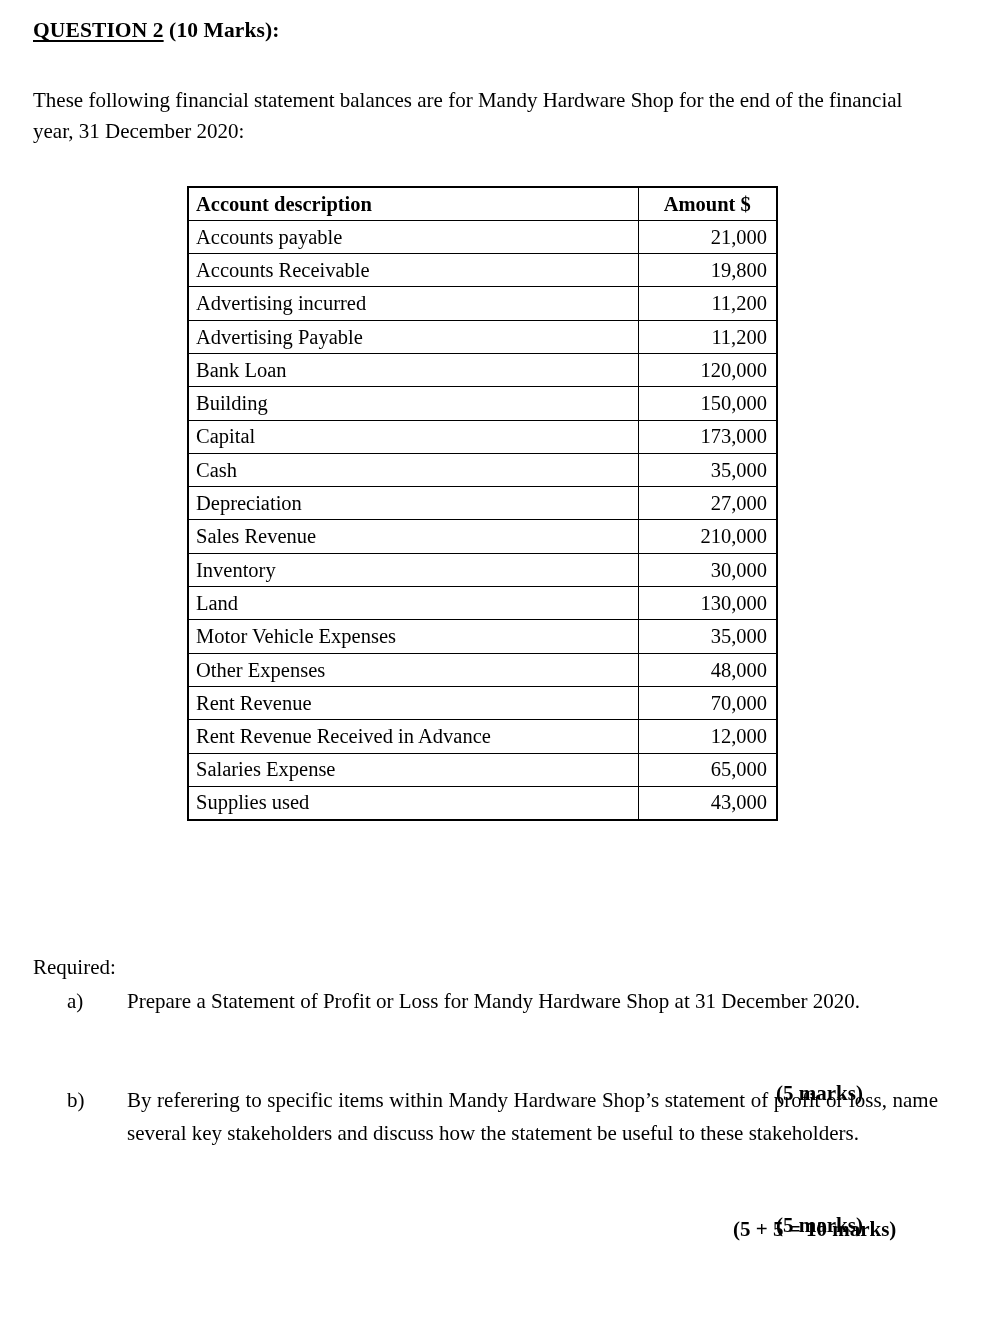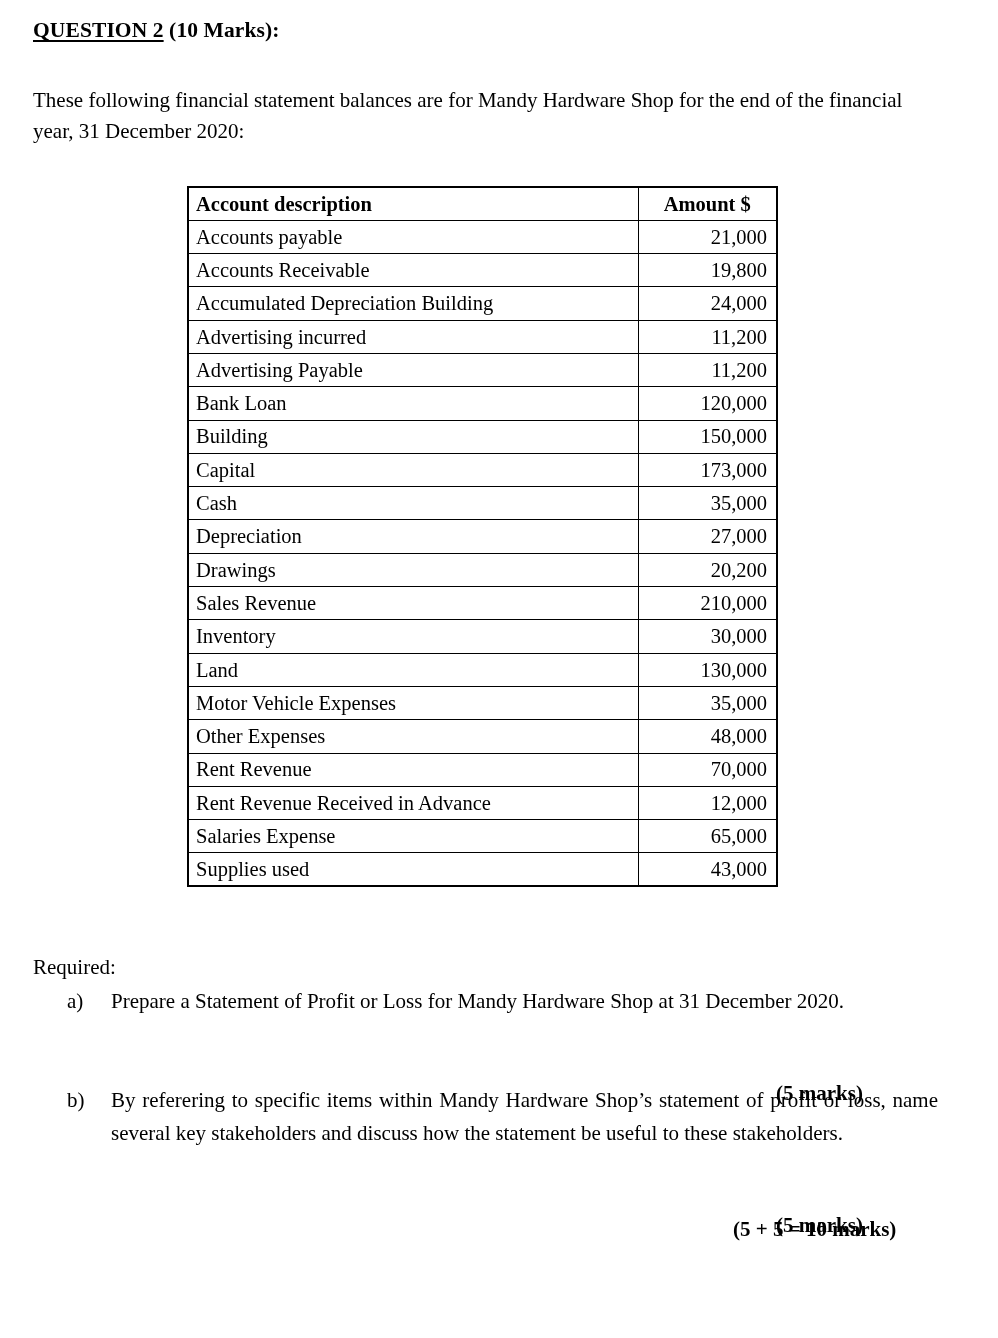"Accumulated Depreciation Building" tr { html: <tr> <td>Accumulated Depreciation Building</td> <td>24,000</td> </tr> -> none }
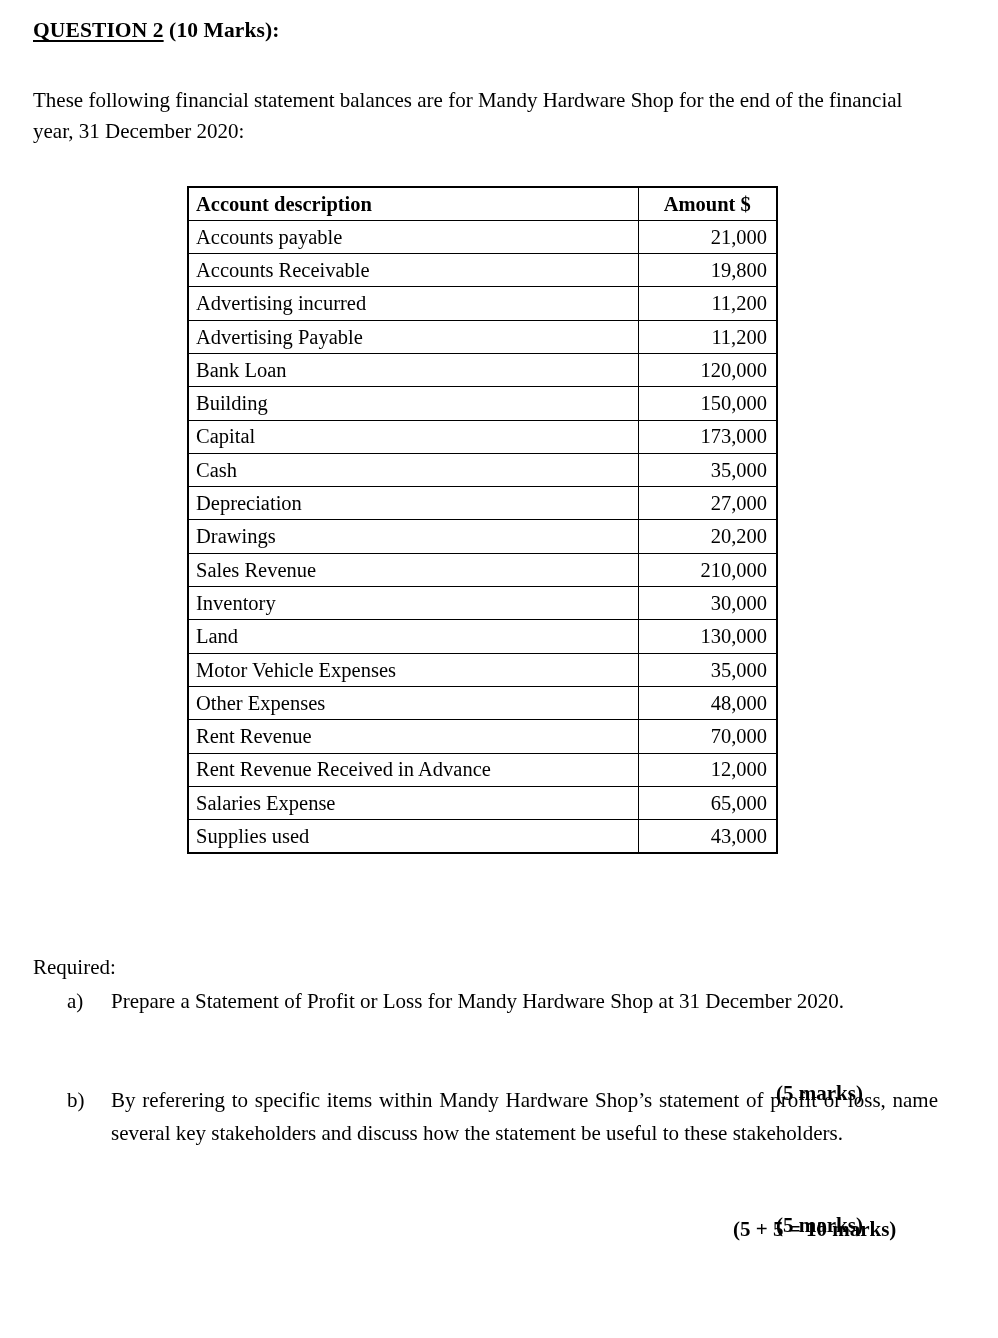"Drawings" tr { html: <tr> <td>Drawings</td> <td>20,200</td> </tr> -> none }
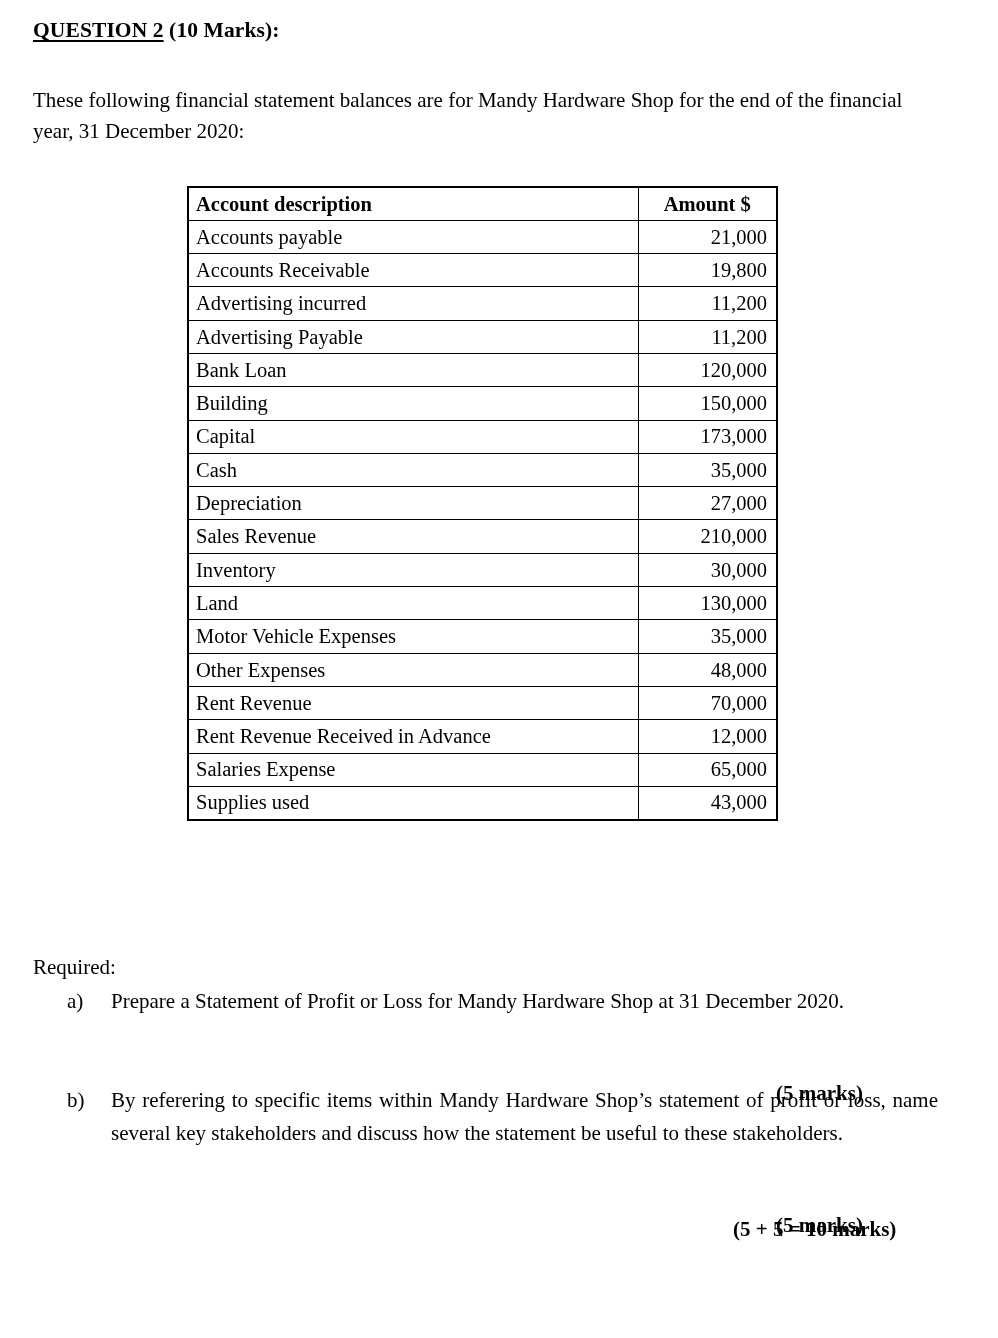"Prepare a Statement of Profit" .item .body { margin-left: 44px -> 60px }
